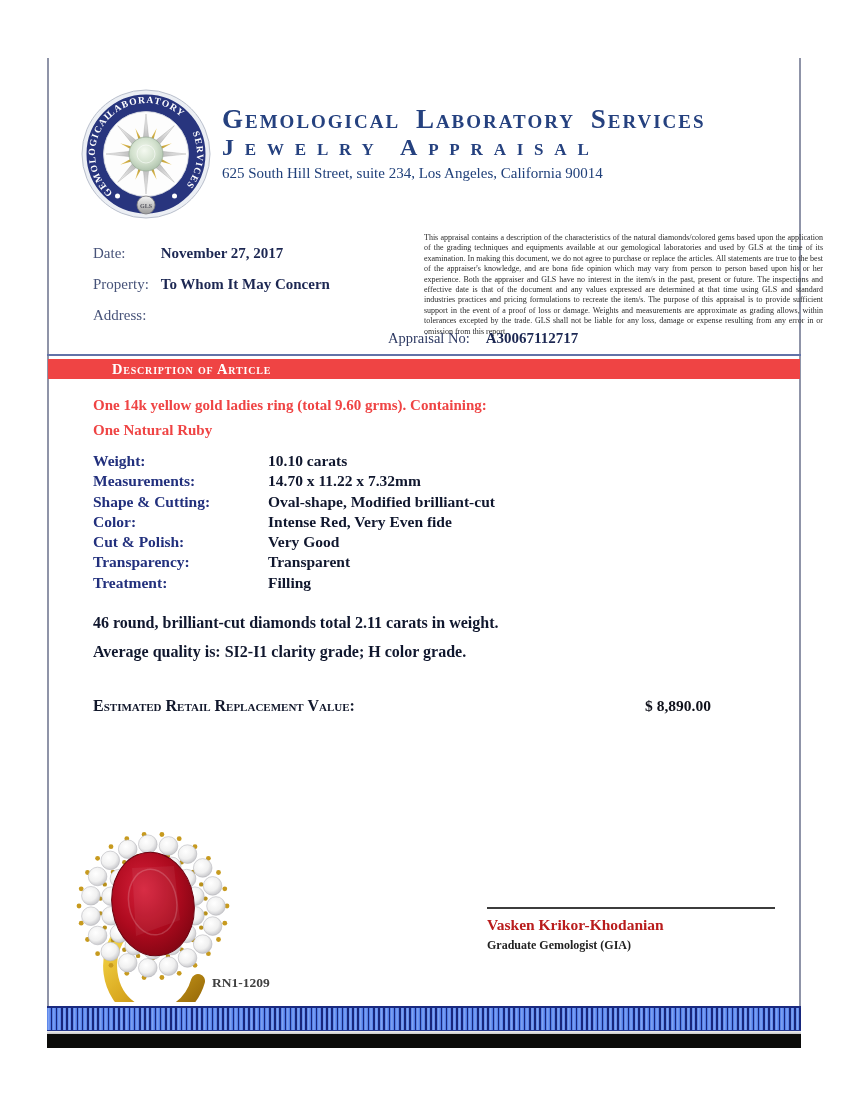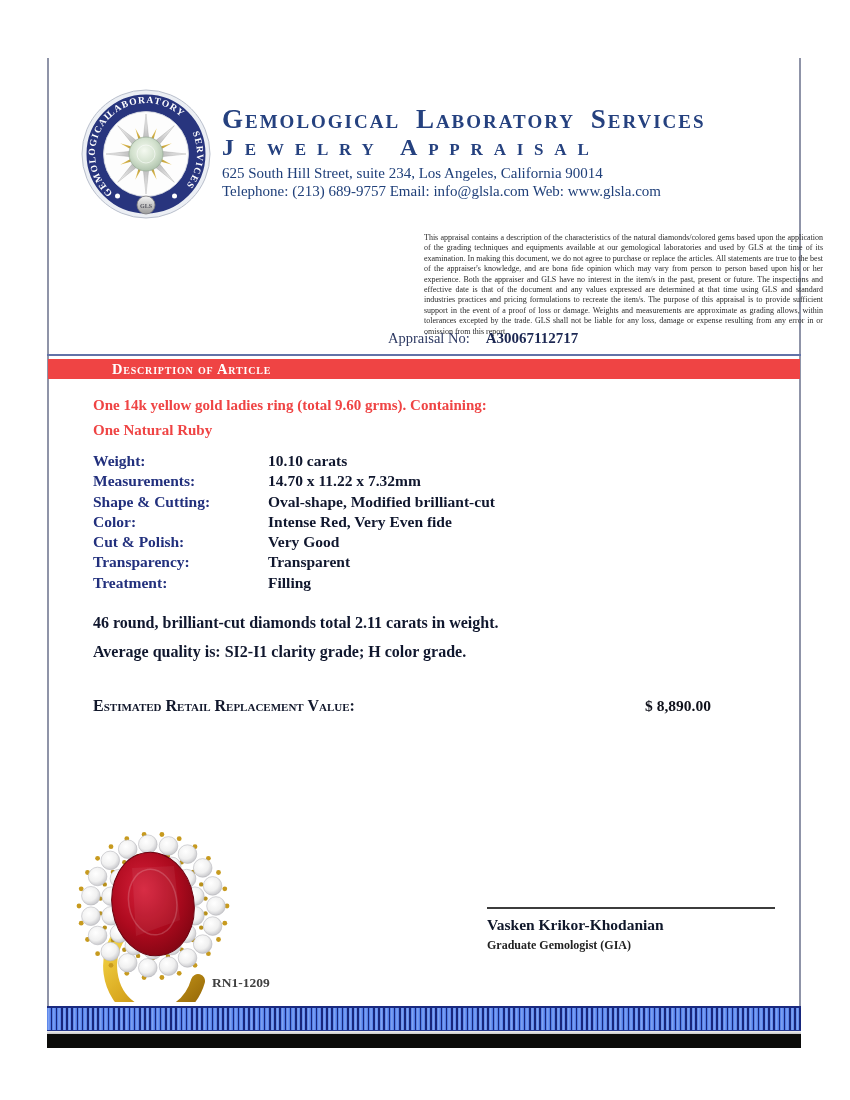"Telephone: (213) 689-9757 Email:" div.contact-line { html: <div>Telephone: (213) 689-9757 Email: info@glsla.com Web: www.glsla.com</div> -> none }
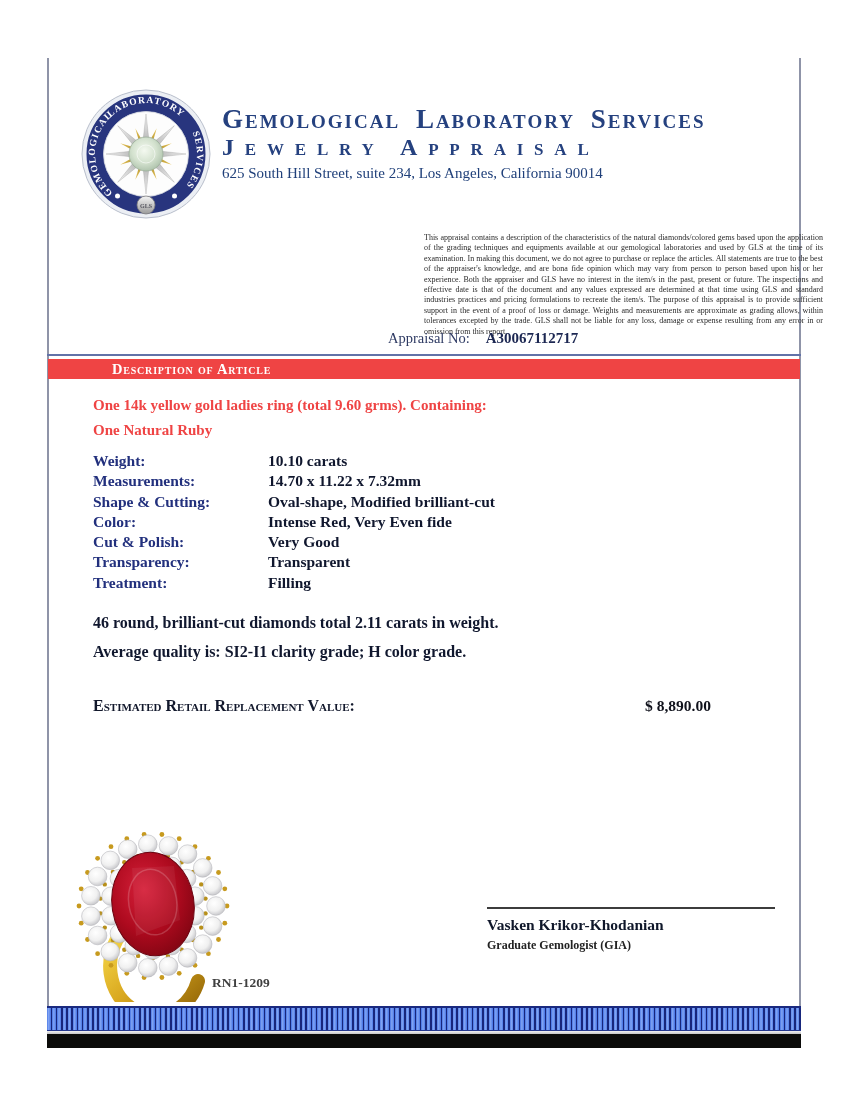"Date: November 27, 2017" div { html: none -> <div> <div> <span>Date:</span> <span>November 27, 2017</span> </div> <div> <span>Property:</span> <span>To Whom It May Concern</span> </div> <div> <span>Address:</span> <span></span> </div> </div> }
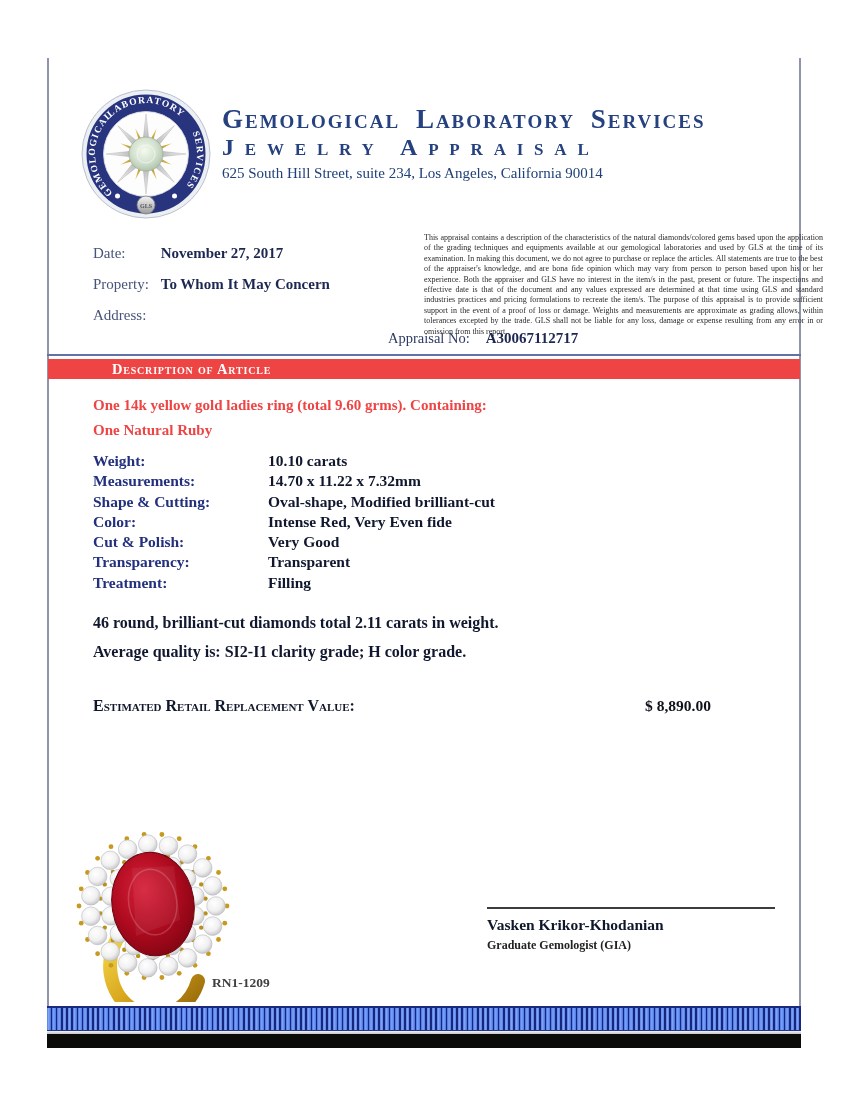"Vasken Krikor-Khodanian" #sig-name { color: #0f172a -> #b91c1c }
